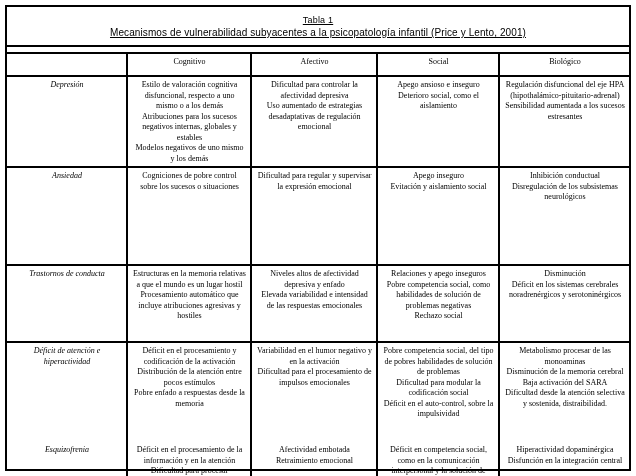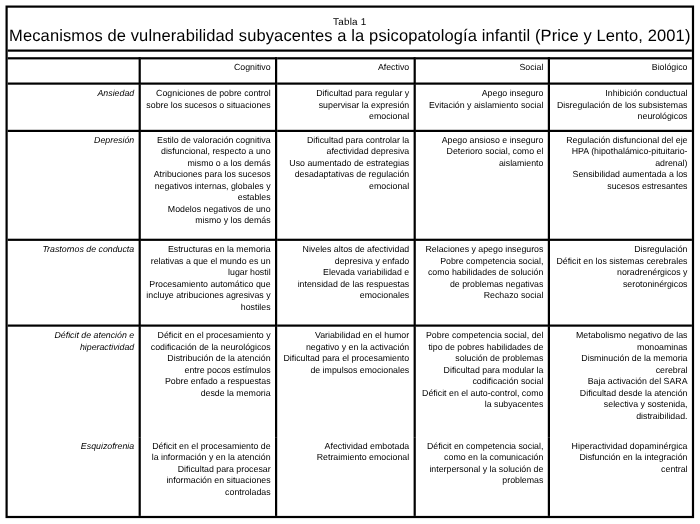"Tabla 1" .title-block { text-decoration: none -> underline }
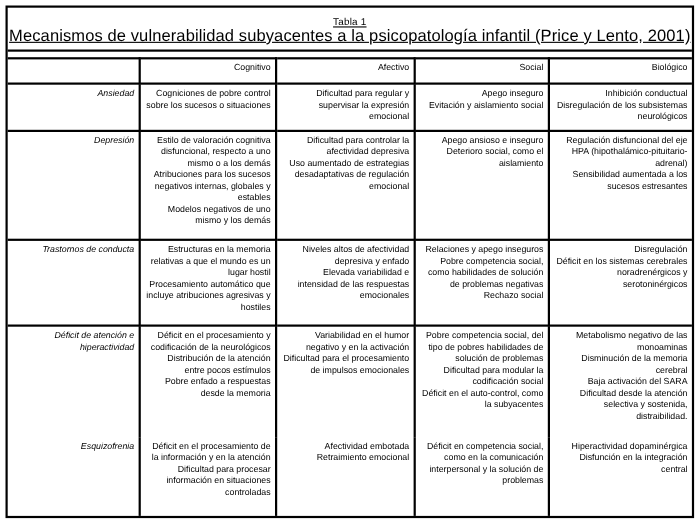"Mecanismos de vulnerabilidad subyacentes" .subtitle-line { font-size: 15px -> 10px }
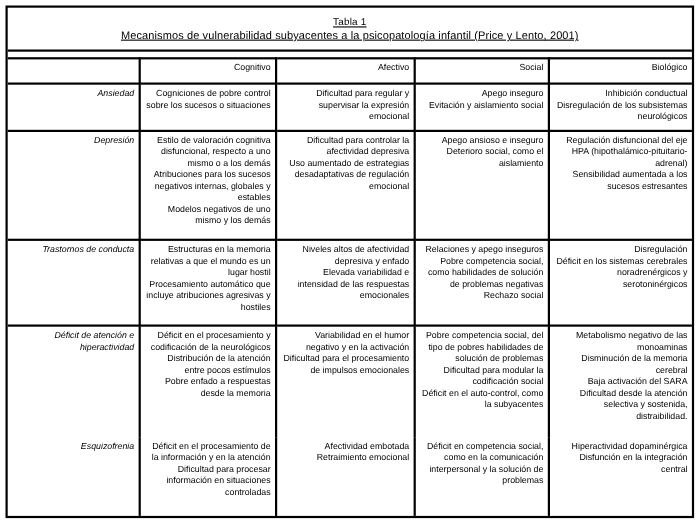"Cognitivo" table.vuln th, table.vuln td { font-family: none -> Liberation Serif, serif; text-align: right -> center }
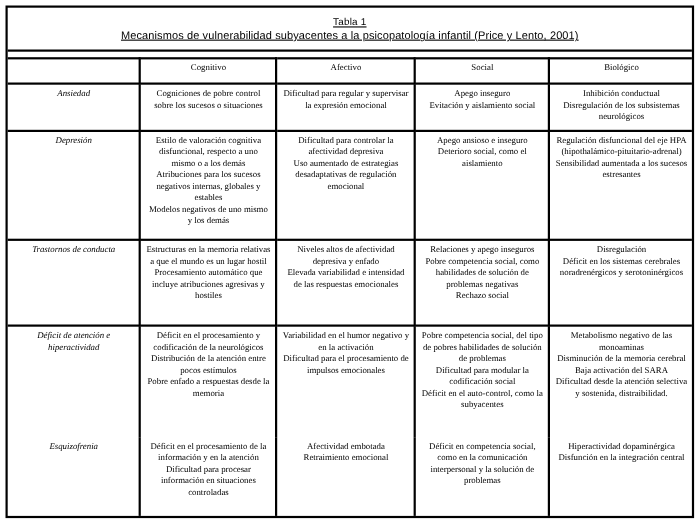"Ansiedad" tr { order: before "Depresión" -> after "Depresión" }
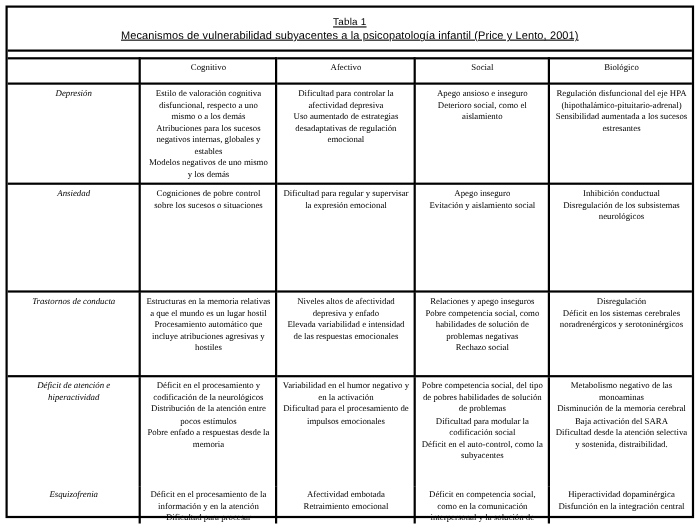"Disregulación" div.cell-item { text: Disregulación -> Disminución }
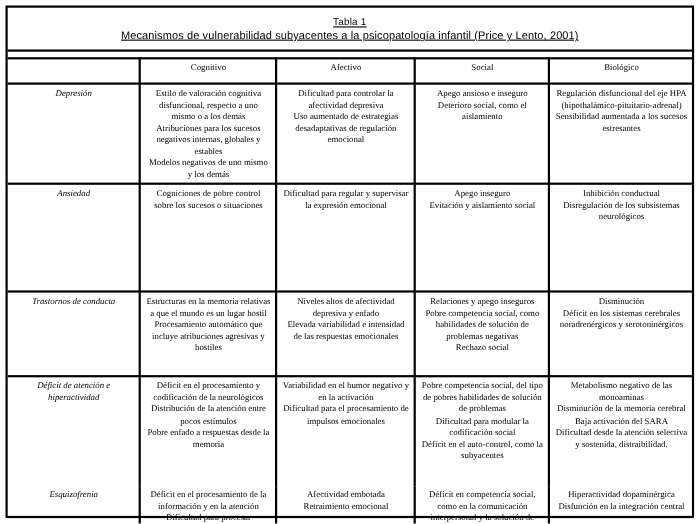"Déficit en el procesamiento y" div.cell-item { text: neurológicos -> activación }
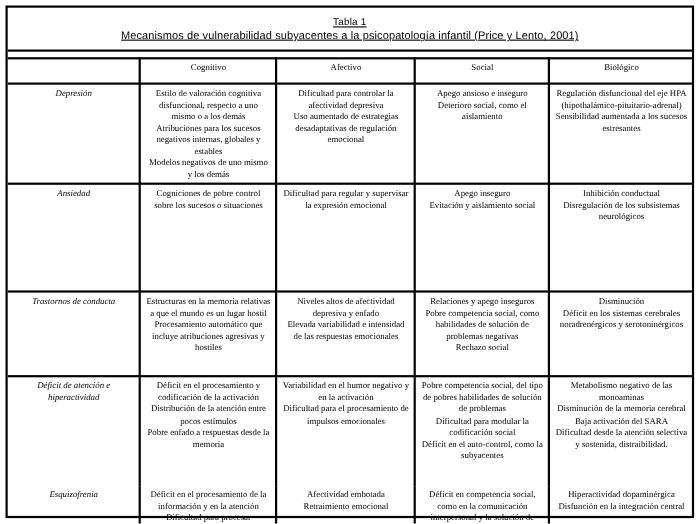"Metabolismo negativo de las monoaminas" div.cell-item { text: negativo -> procesar }
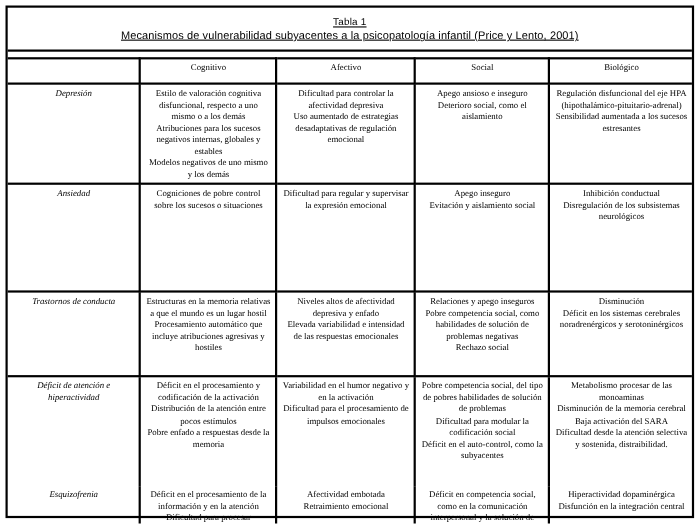"Déficit en el auto-control, como" div.cell-item { text: como la subyacentes -> sobre la impulsividad }
